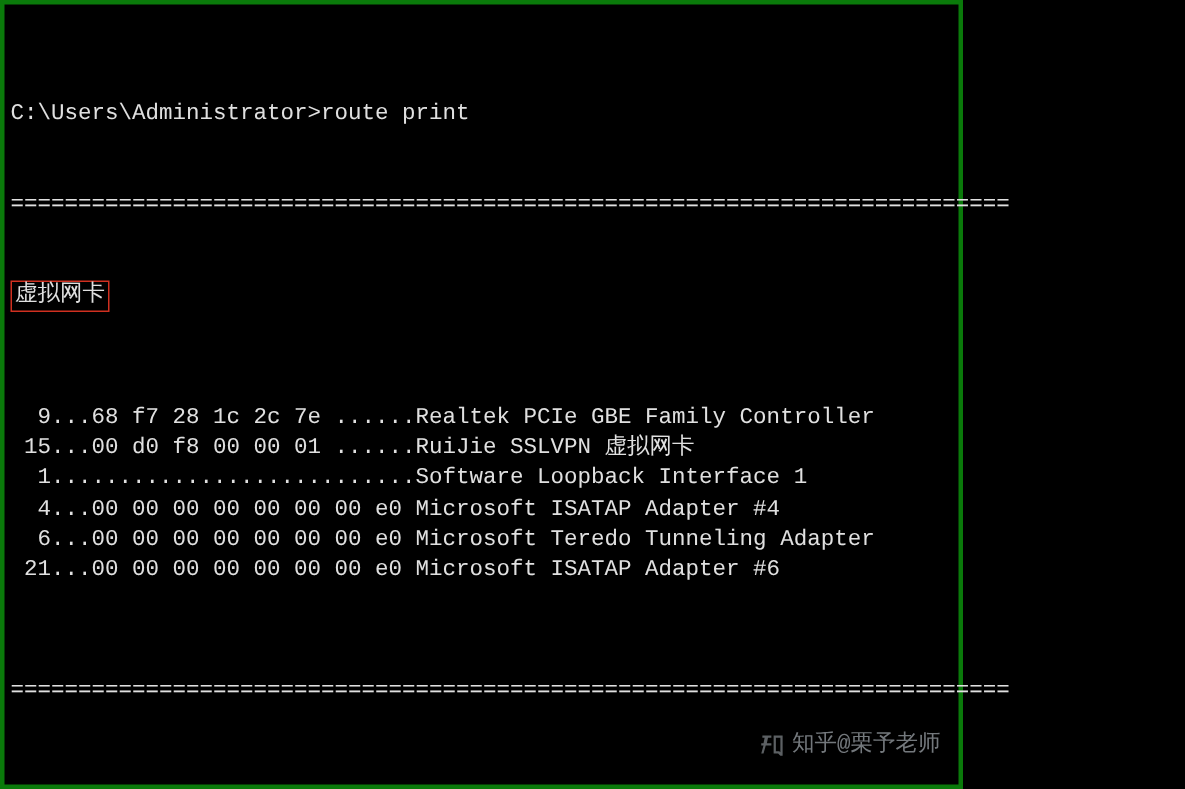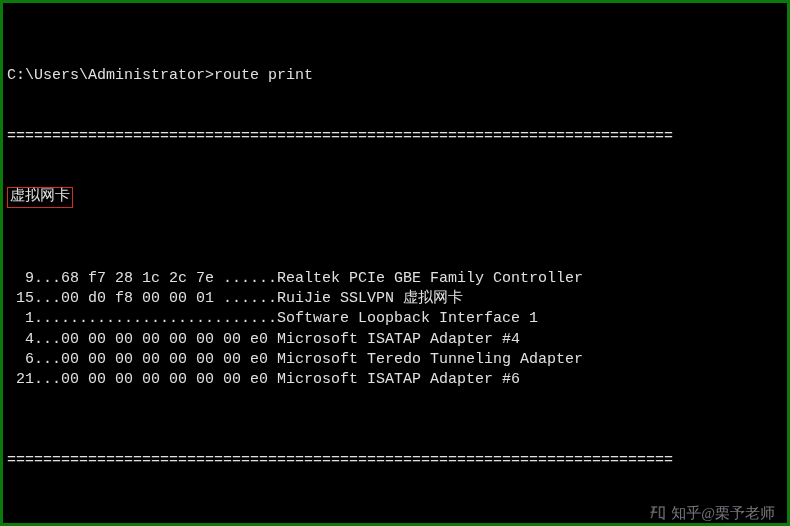"C:\Users\Administrator>route print" .terminal { width: 790px -> 642px }
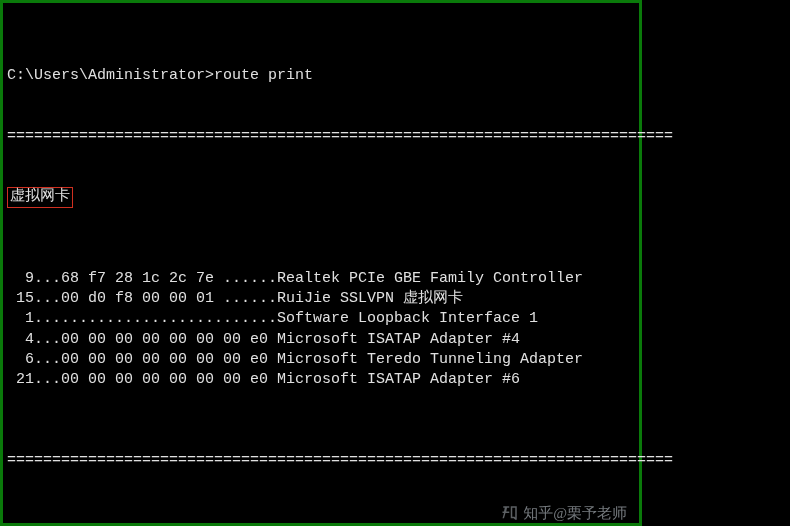"知乎@栗予老师" .watermark { bottom: 0 -> 16px; font-family: Liberation Serif, serif -> Liberation Mono, monospace }
